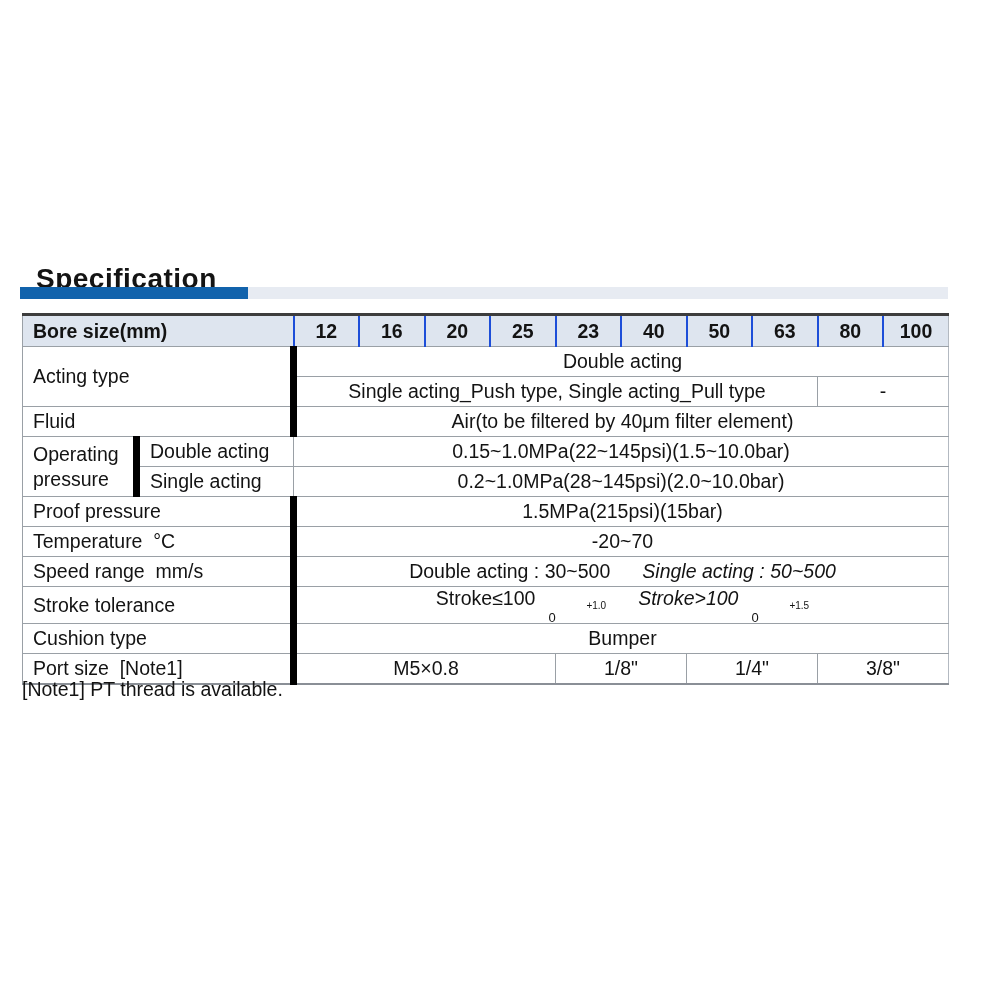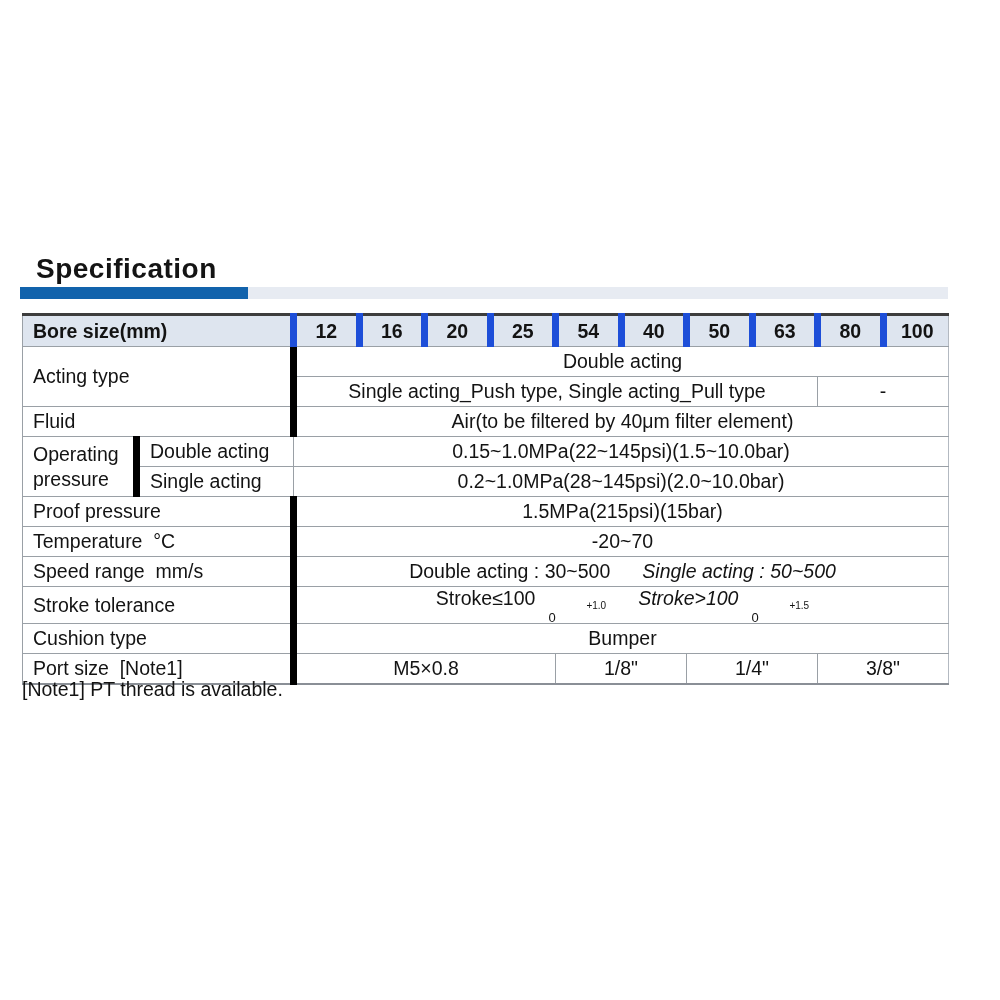"Specification" .title { top: 253px -> 263px }
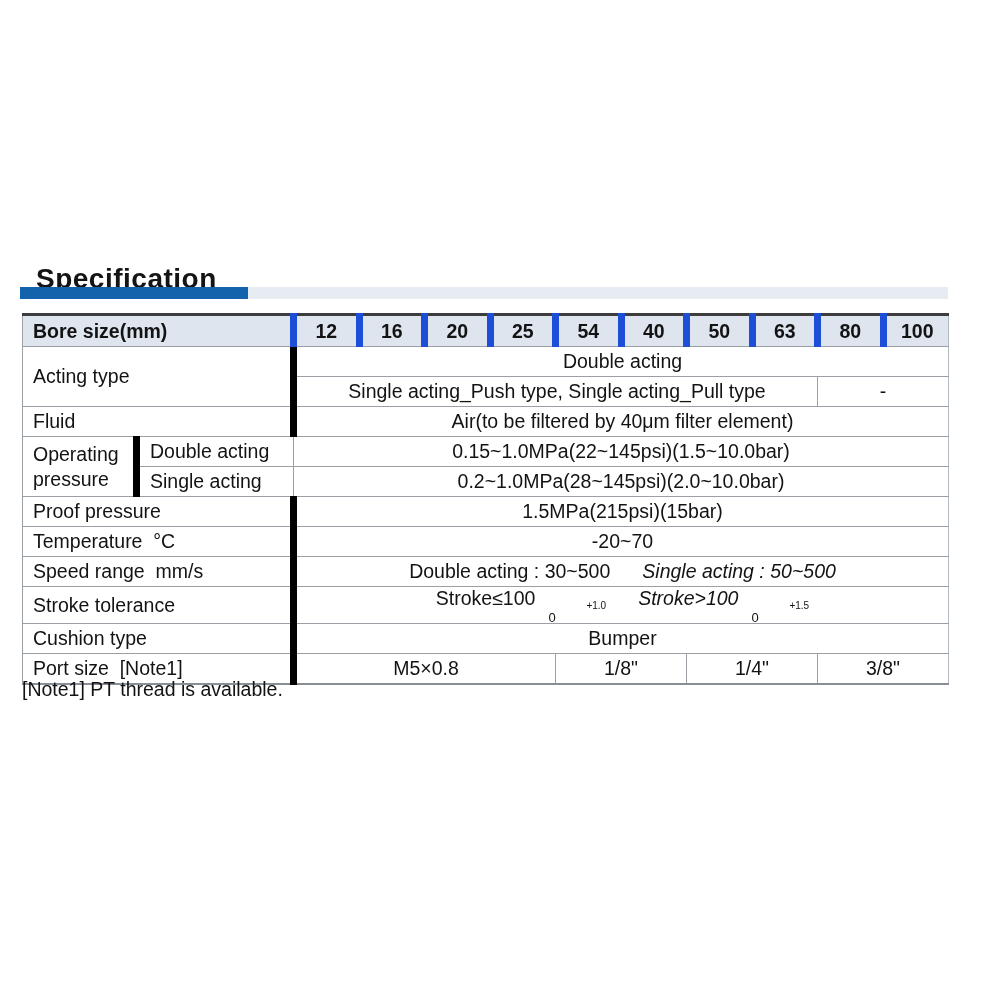"Bore size(mm)" th { border-right: 7px solid #1d4ed8 -> 2px solid #1d4ed8 }
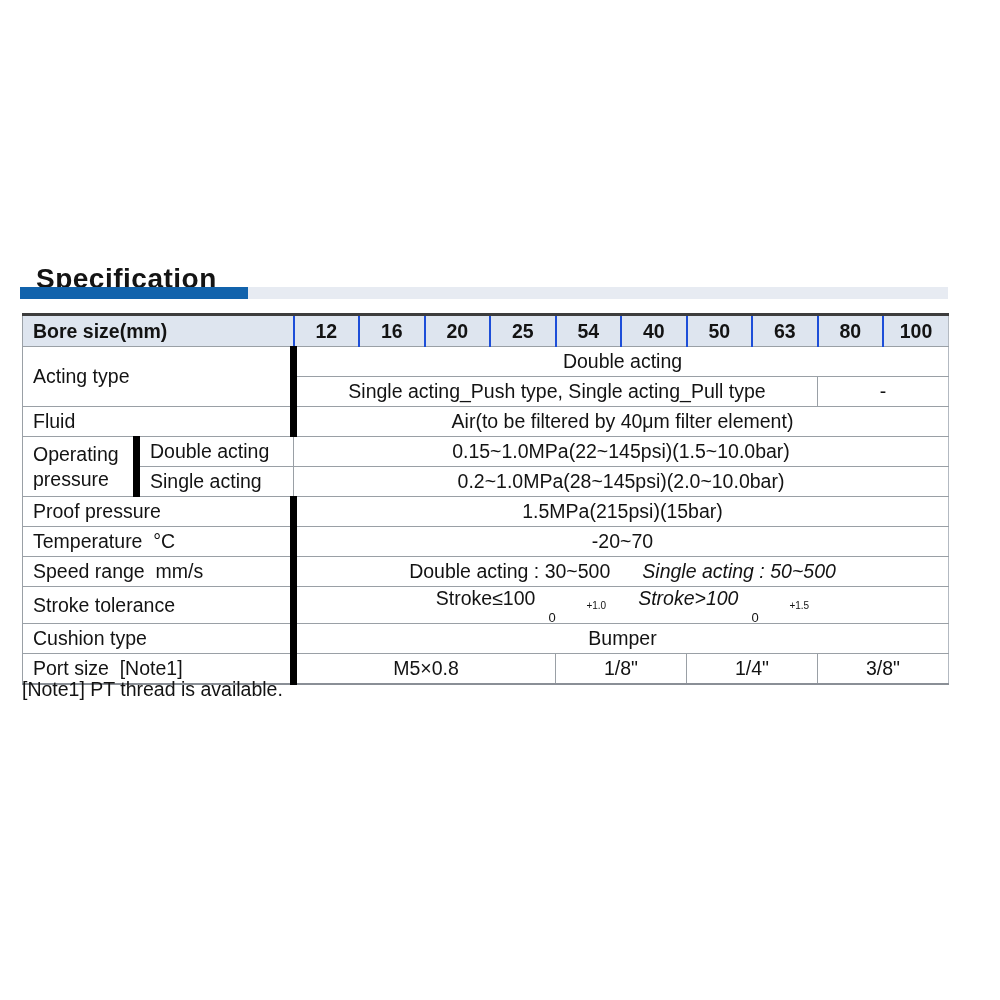"54" th { text: 54 -> 23 }
